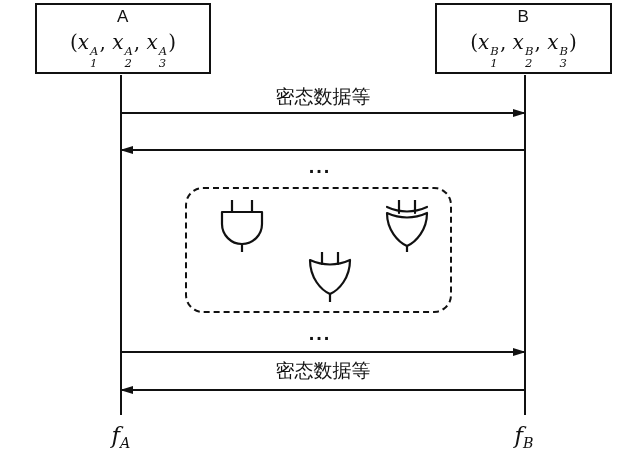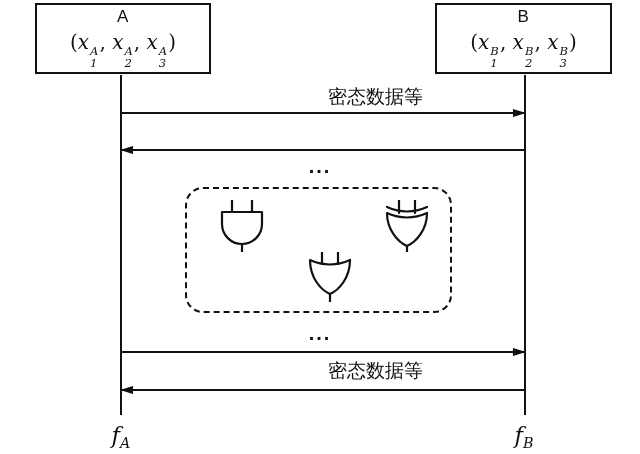"密态数据等" .msg-label { text-align: right -> center }
